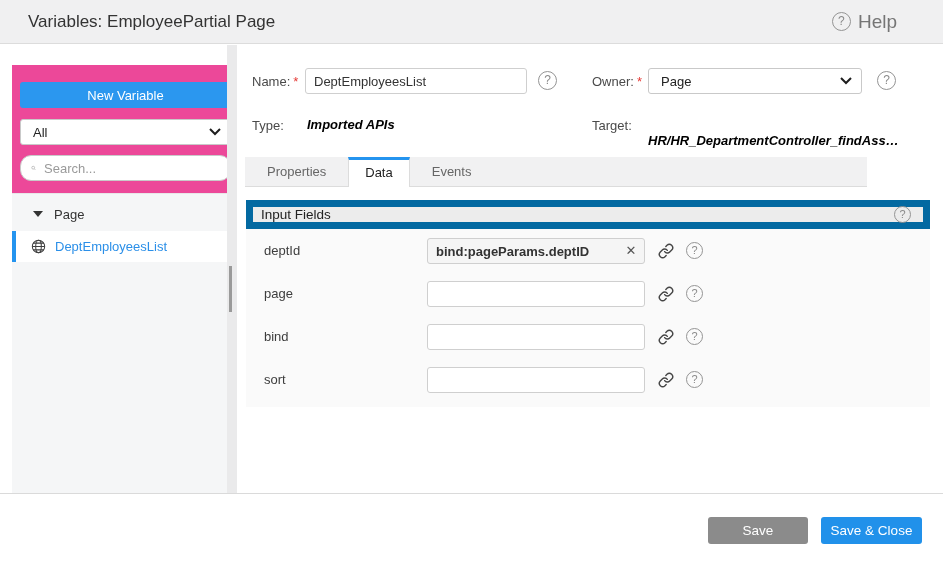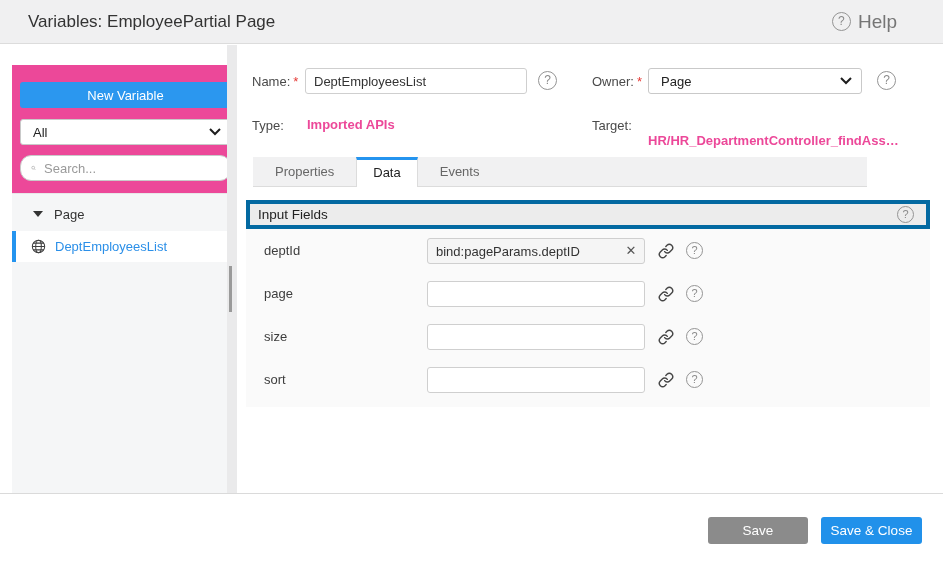"Imported APIs" .bold-val { color: #ec4899 -> #000000; font-style: none -> italic }
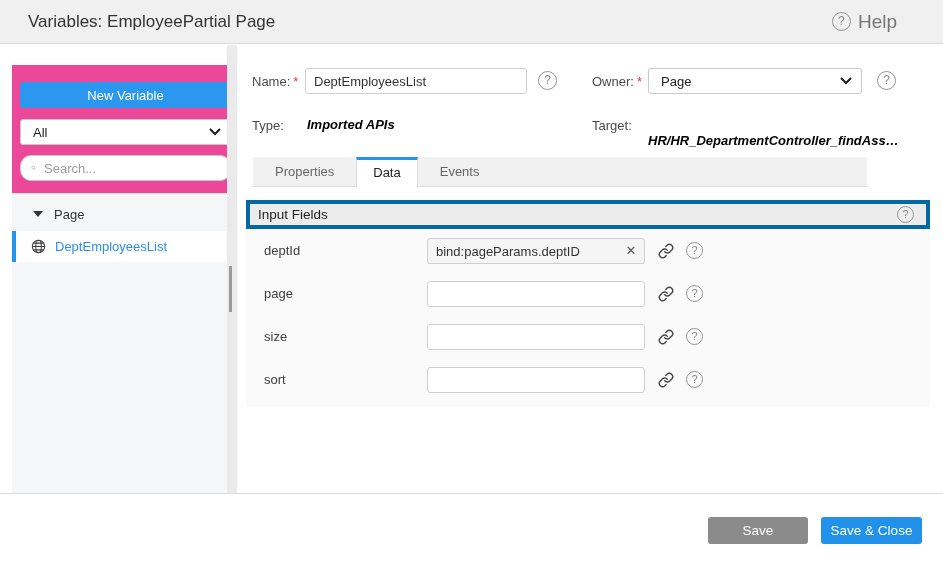"Properties" .tab-bar { left: 16px -> 8px }
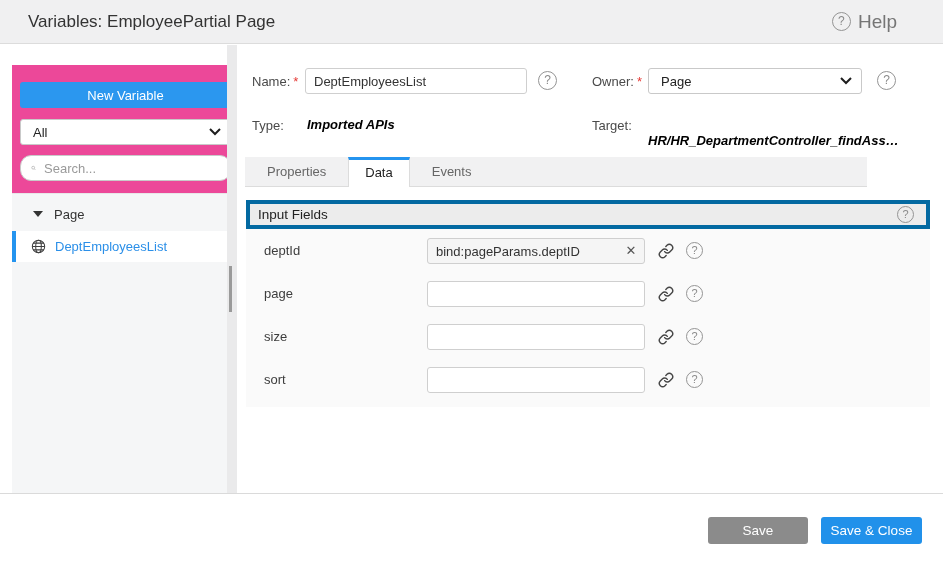"Input Fields" .section-header { border: 4px solid #0369a1 -> 7px solid #0369a1 }
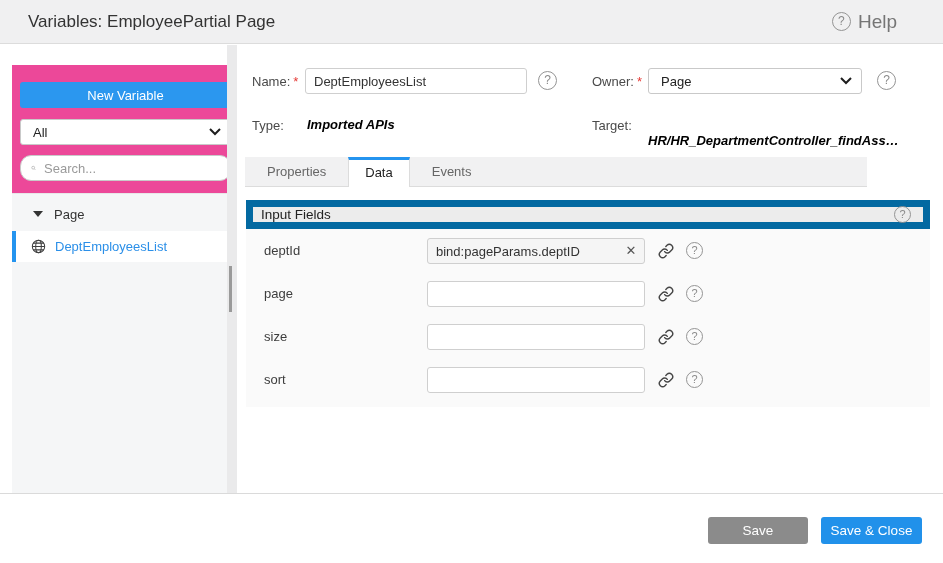"bind:pageParams.deptID" .text-input.bound { font-weight: none -> bold }
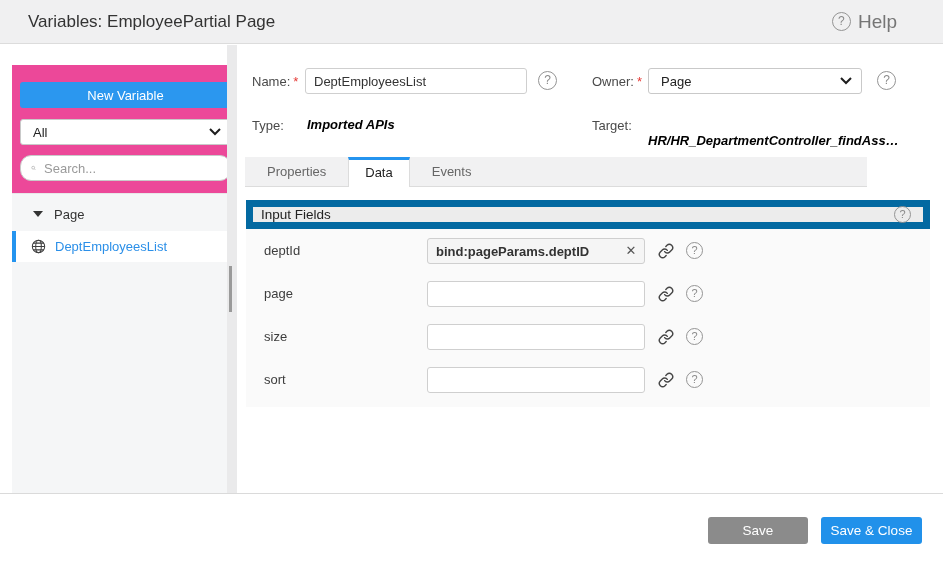"size" span.param-label { text: size -> bind }
